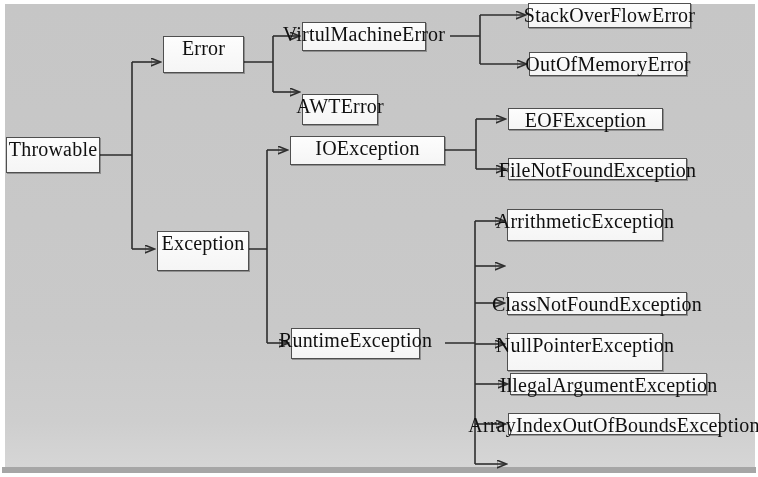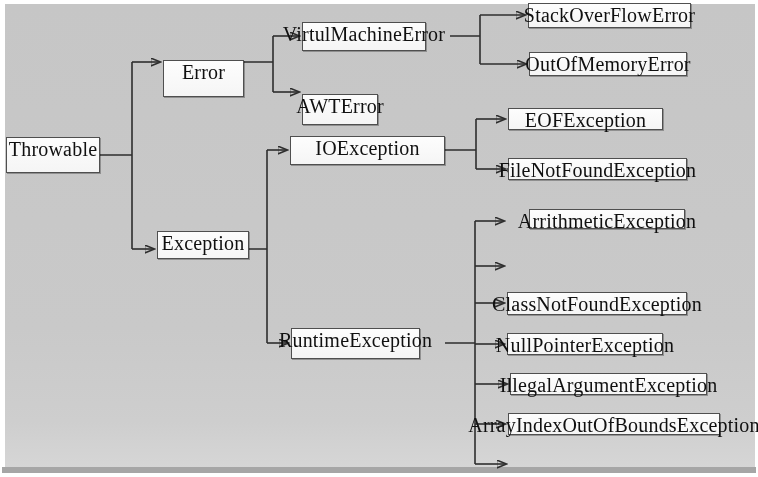"Error" div.node { top: 60px -> 36px }
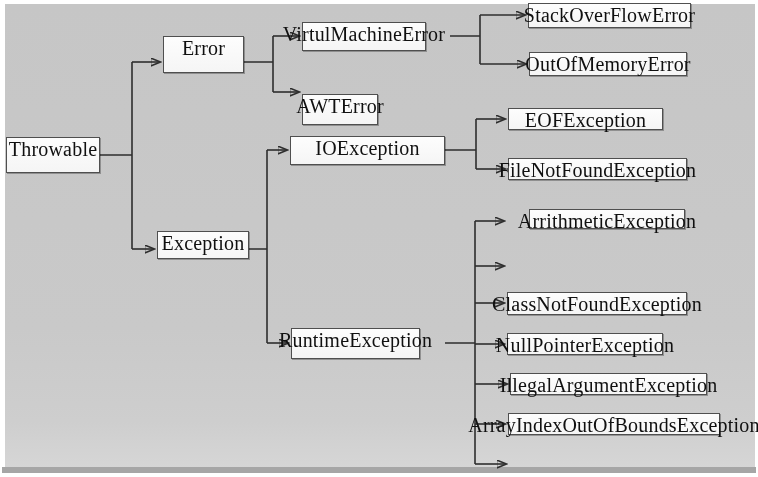"ArrithmeticException" div.node { height: 20px -> 32px; left: 529px -> 507px }
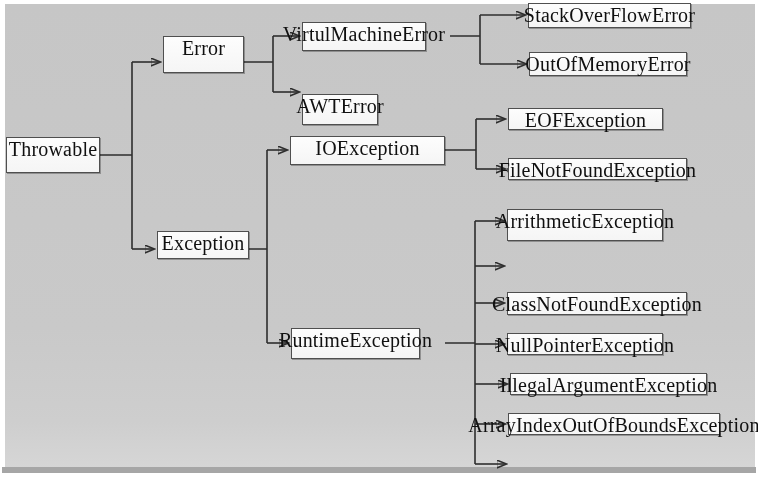"Exception" div.node { height: 28px -> 40px }
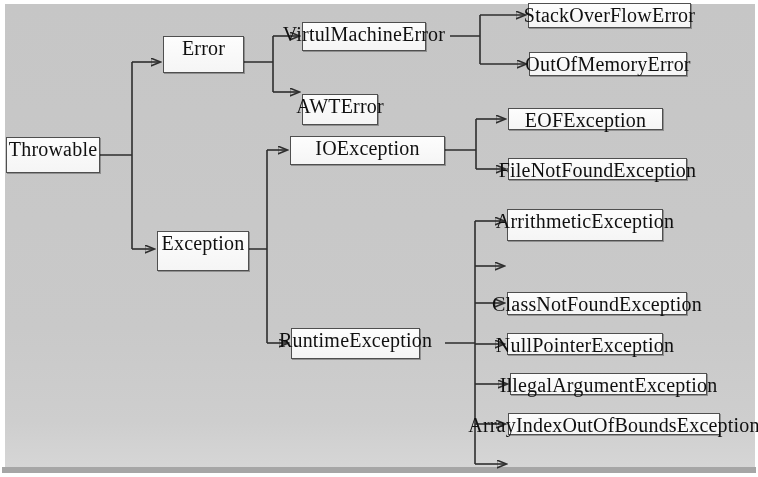"NullPointerException" div.node { height: 22px -> 38px }
